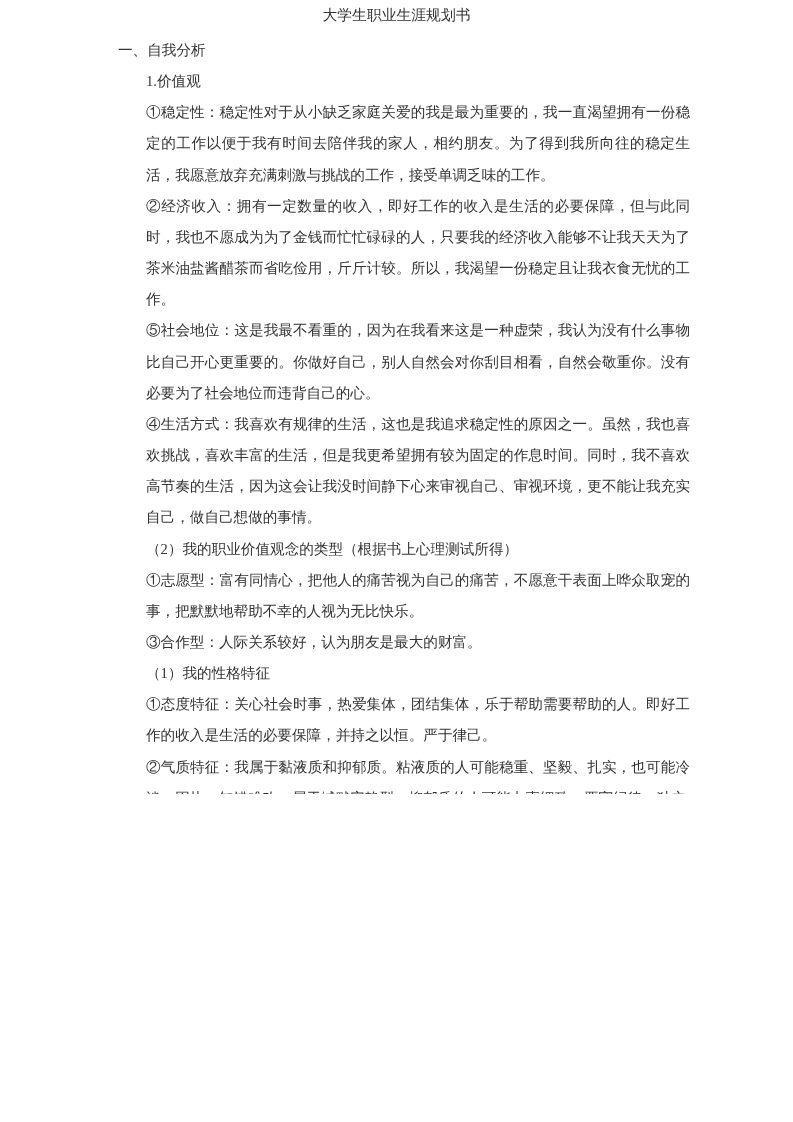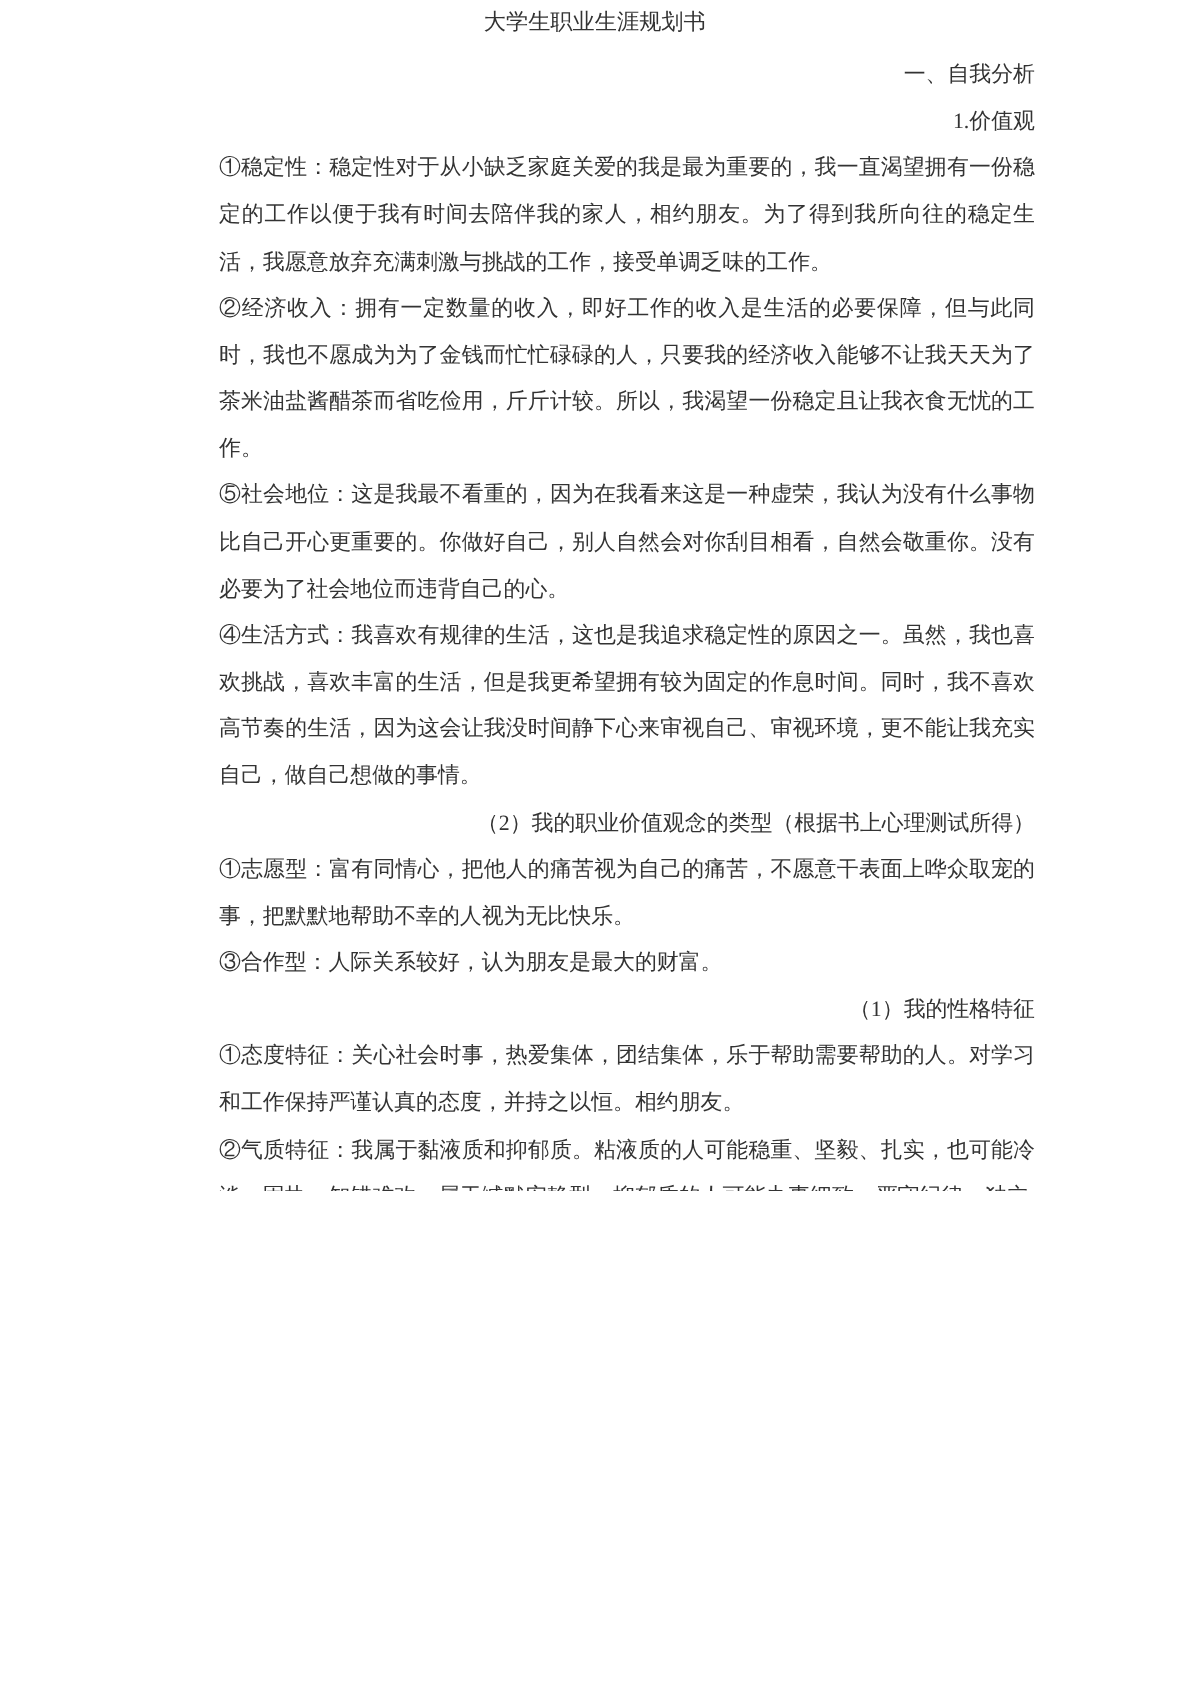"一、自我分析" .block.h1 { text-align: right -> left }
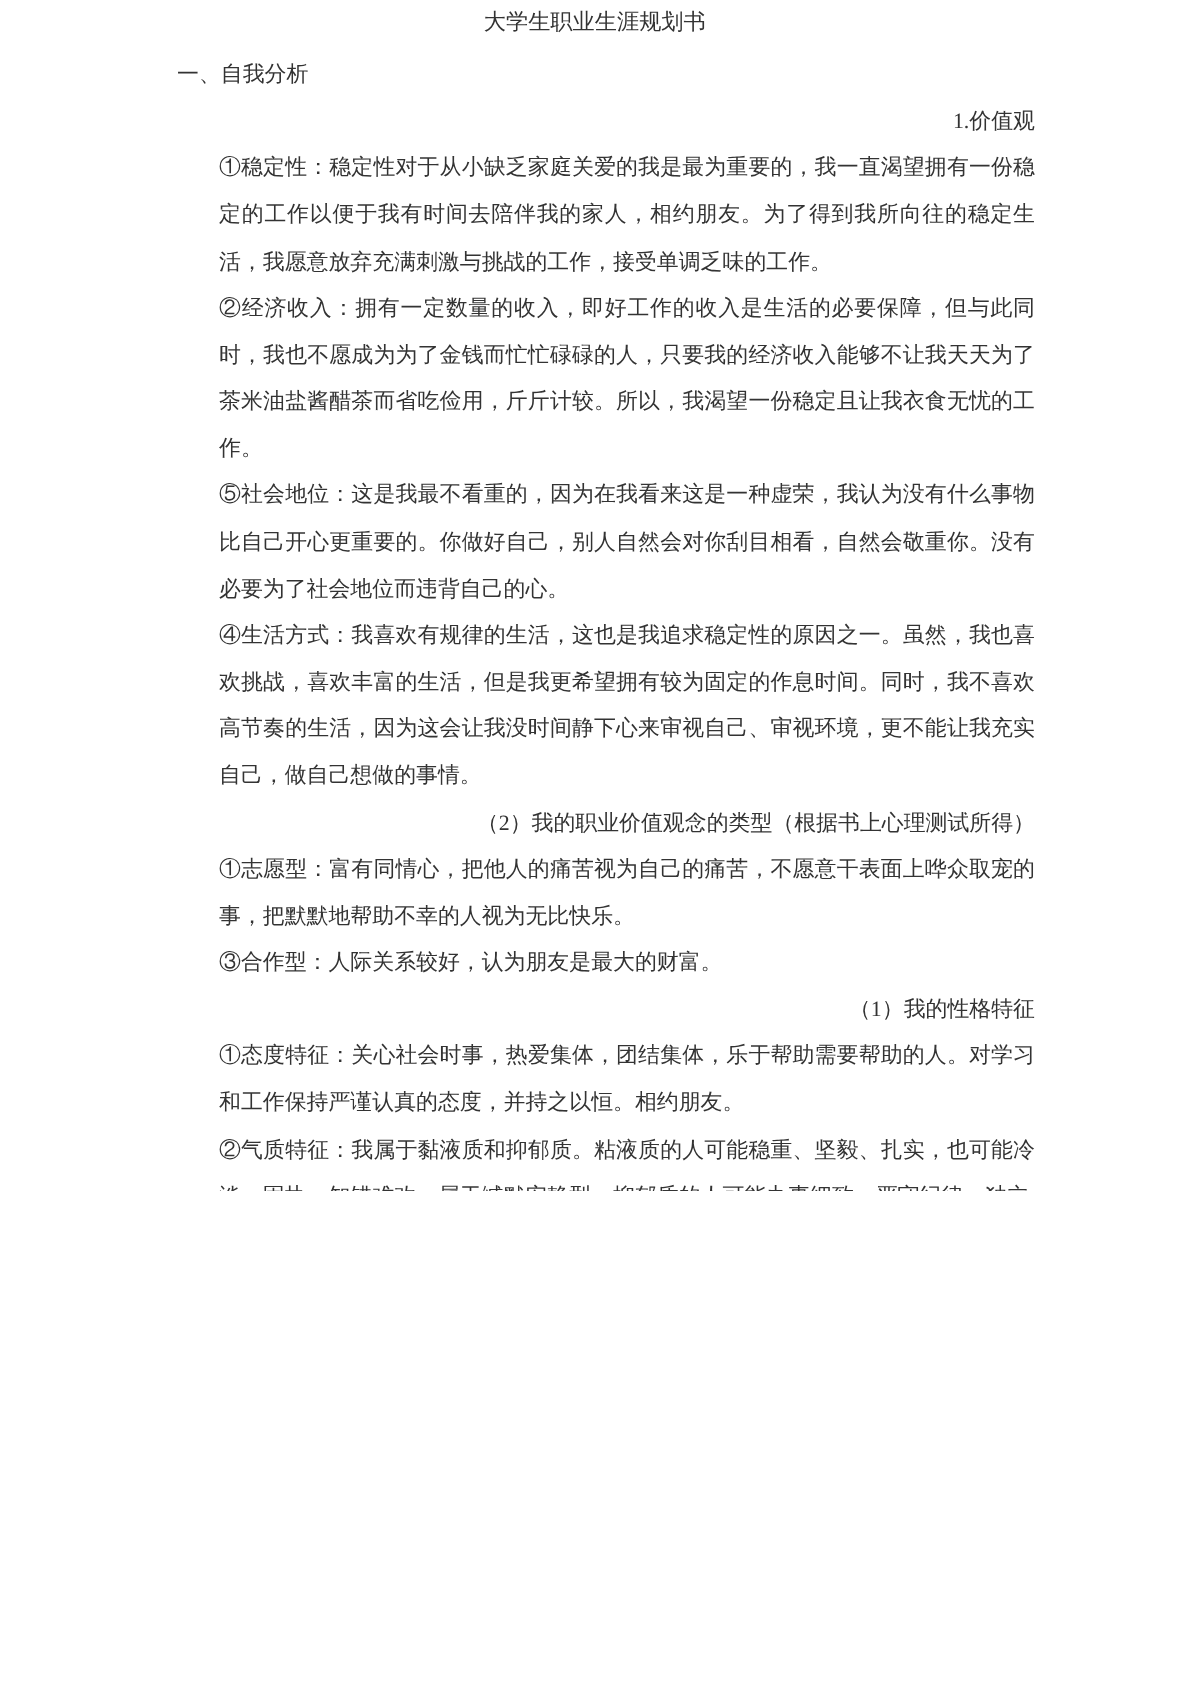"1.价值观" .block.h2, .block.h3 { text-align: right -> left }
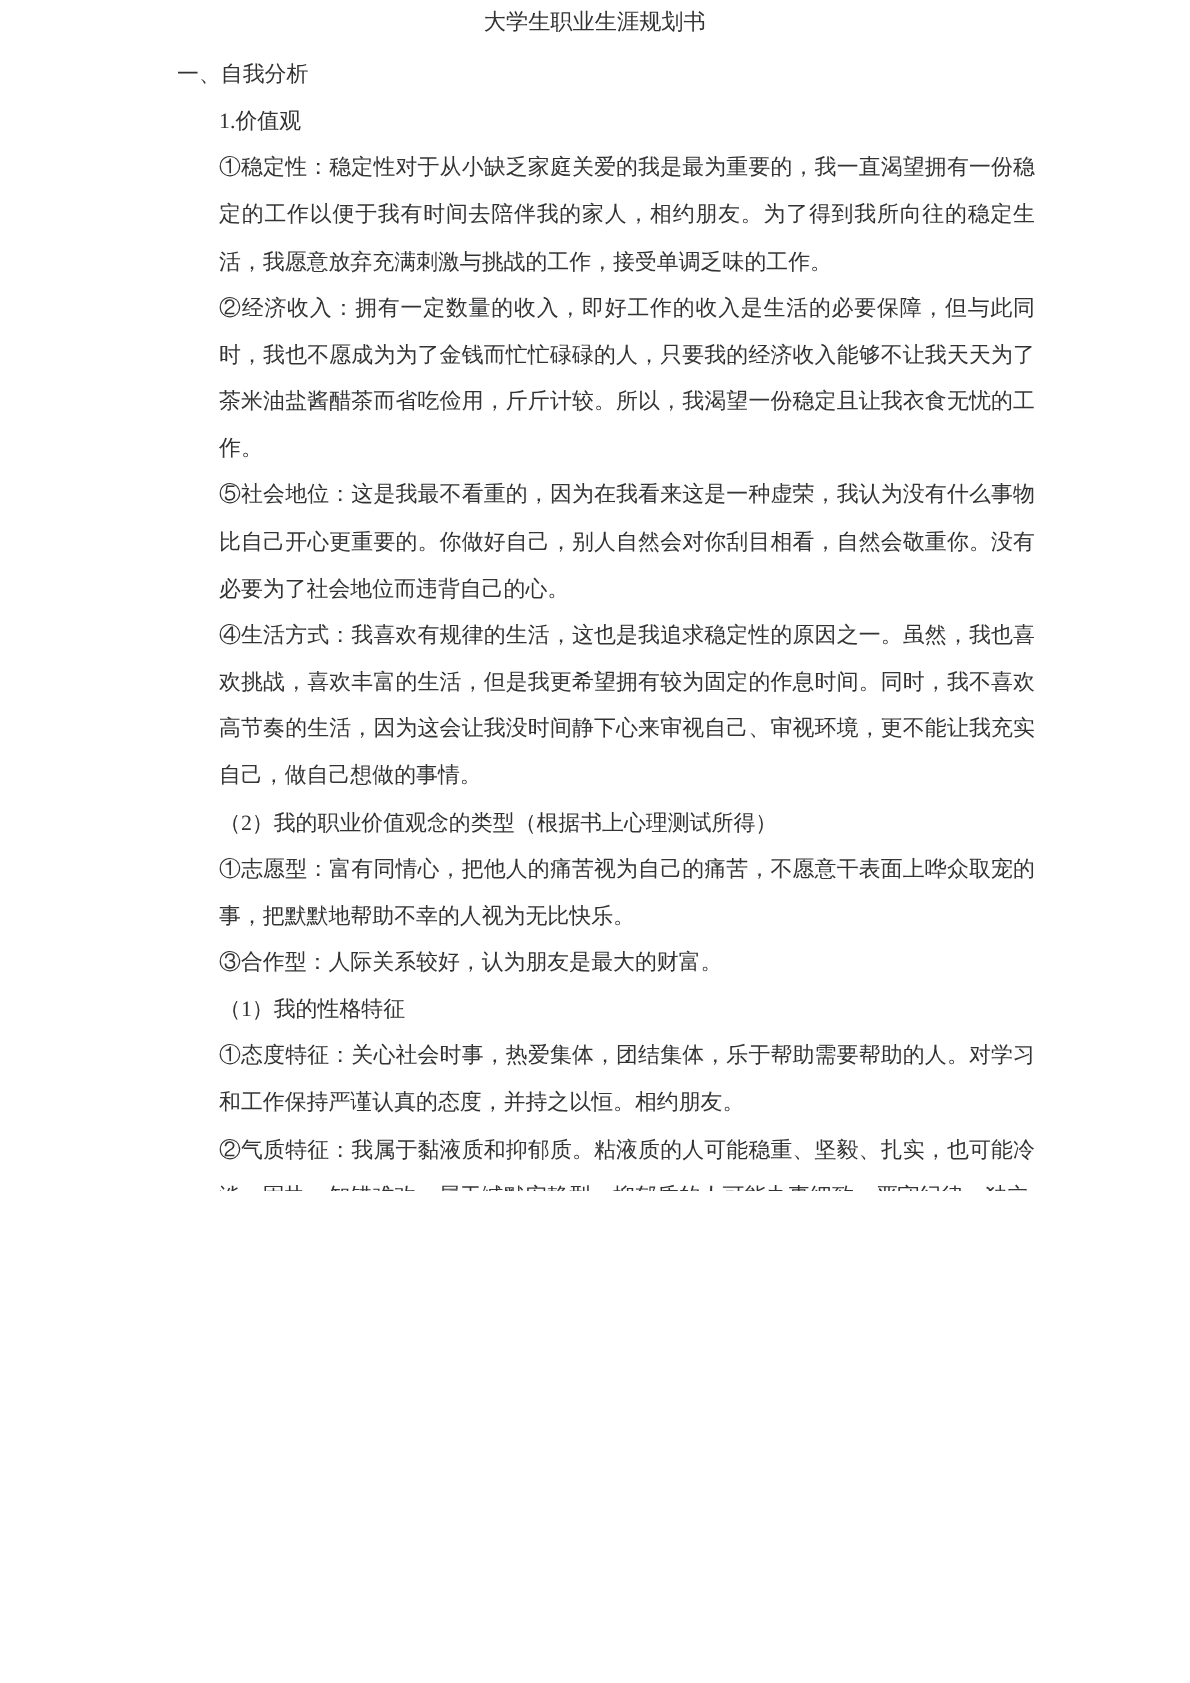"①态度特征：关心社会时事，热爱集体，团结集体，乐于帮助需要帮助的人。对学习和工作" p.block { text: 对学习和工作保持严谨认真的态度，并持之以恒。相约朋友 -> 即好工作的收入是生活的必要保障，并持之以恒。严于律己 }
